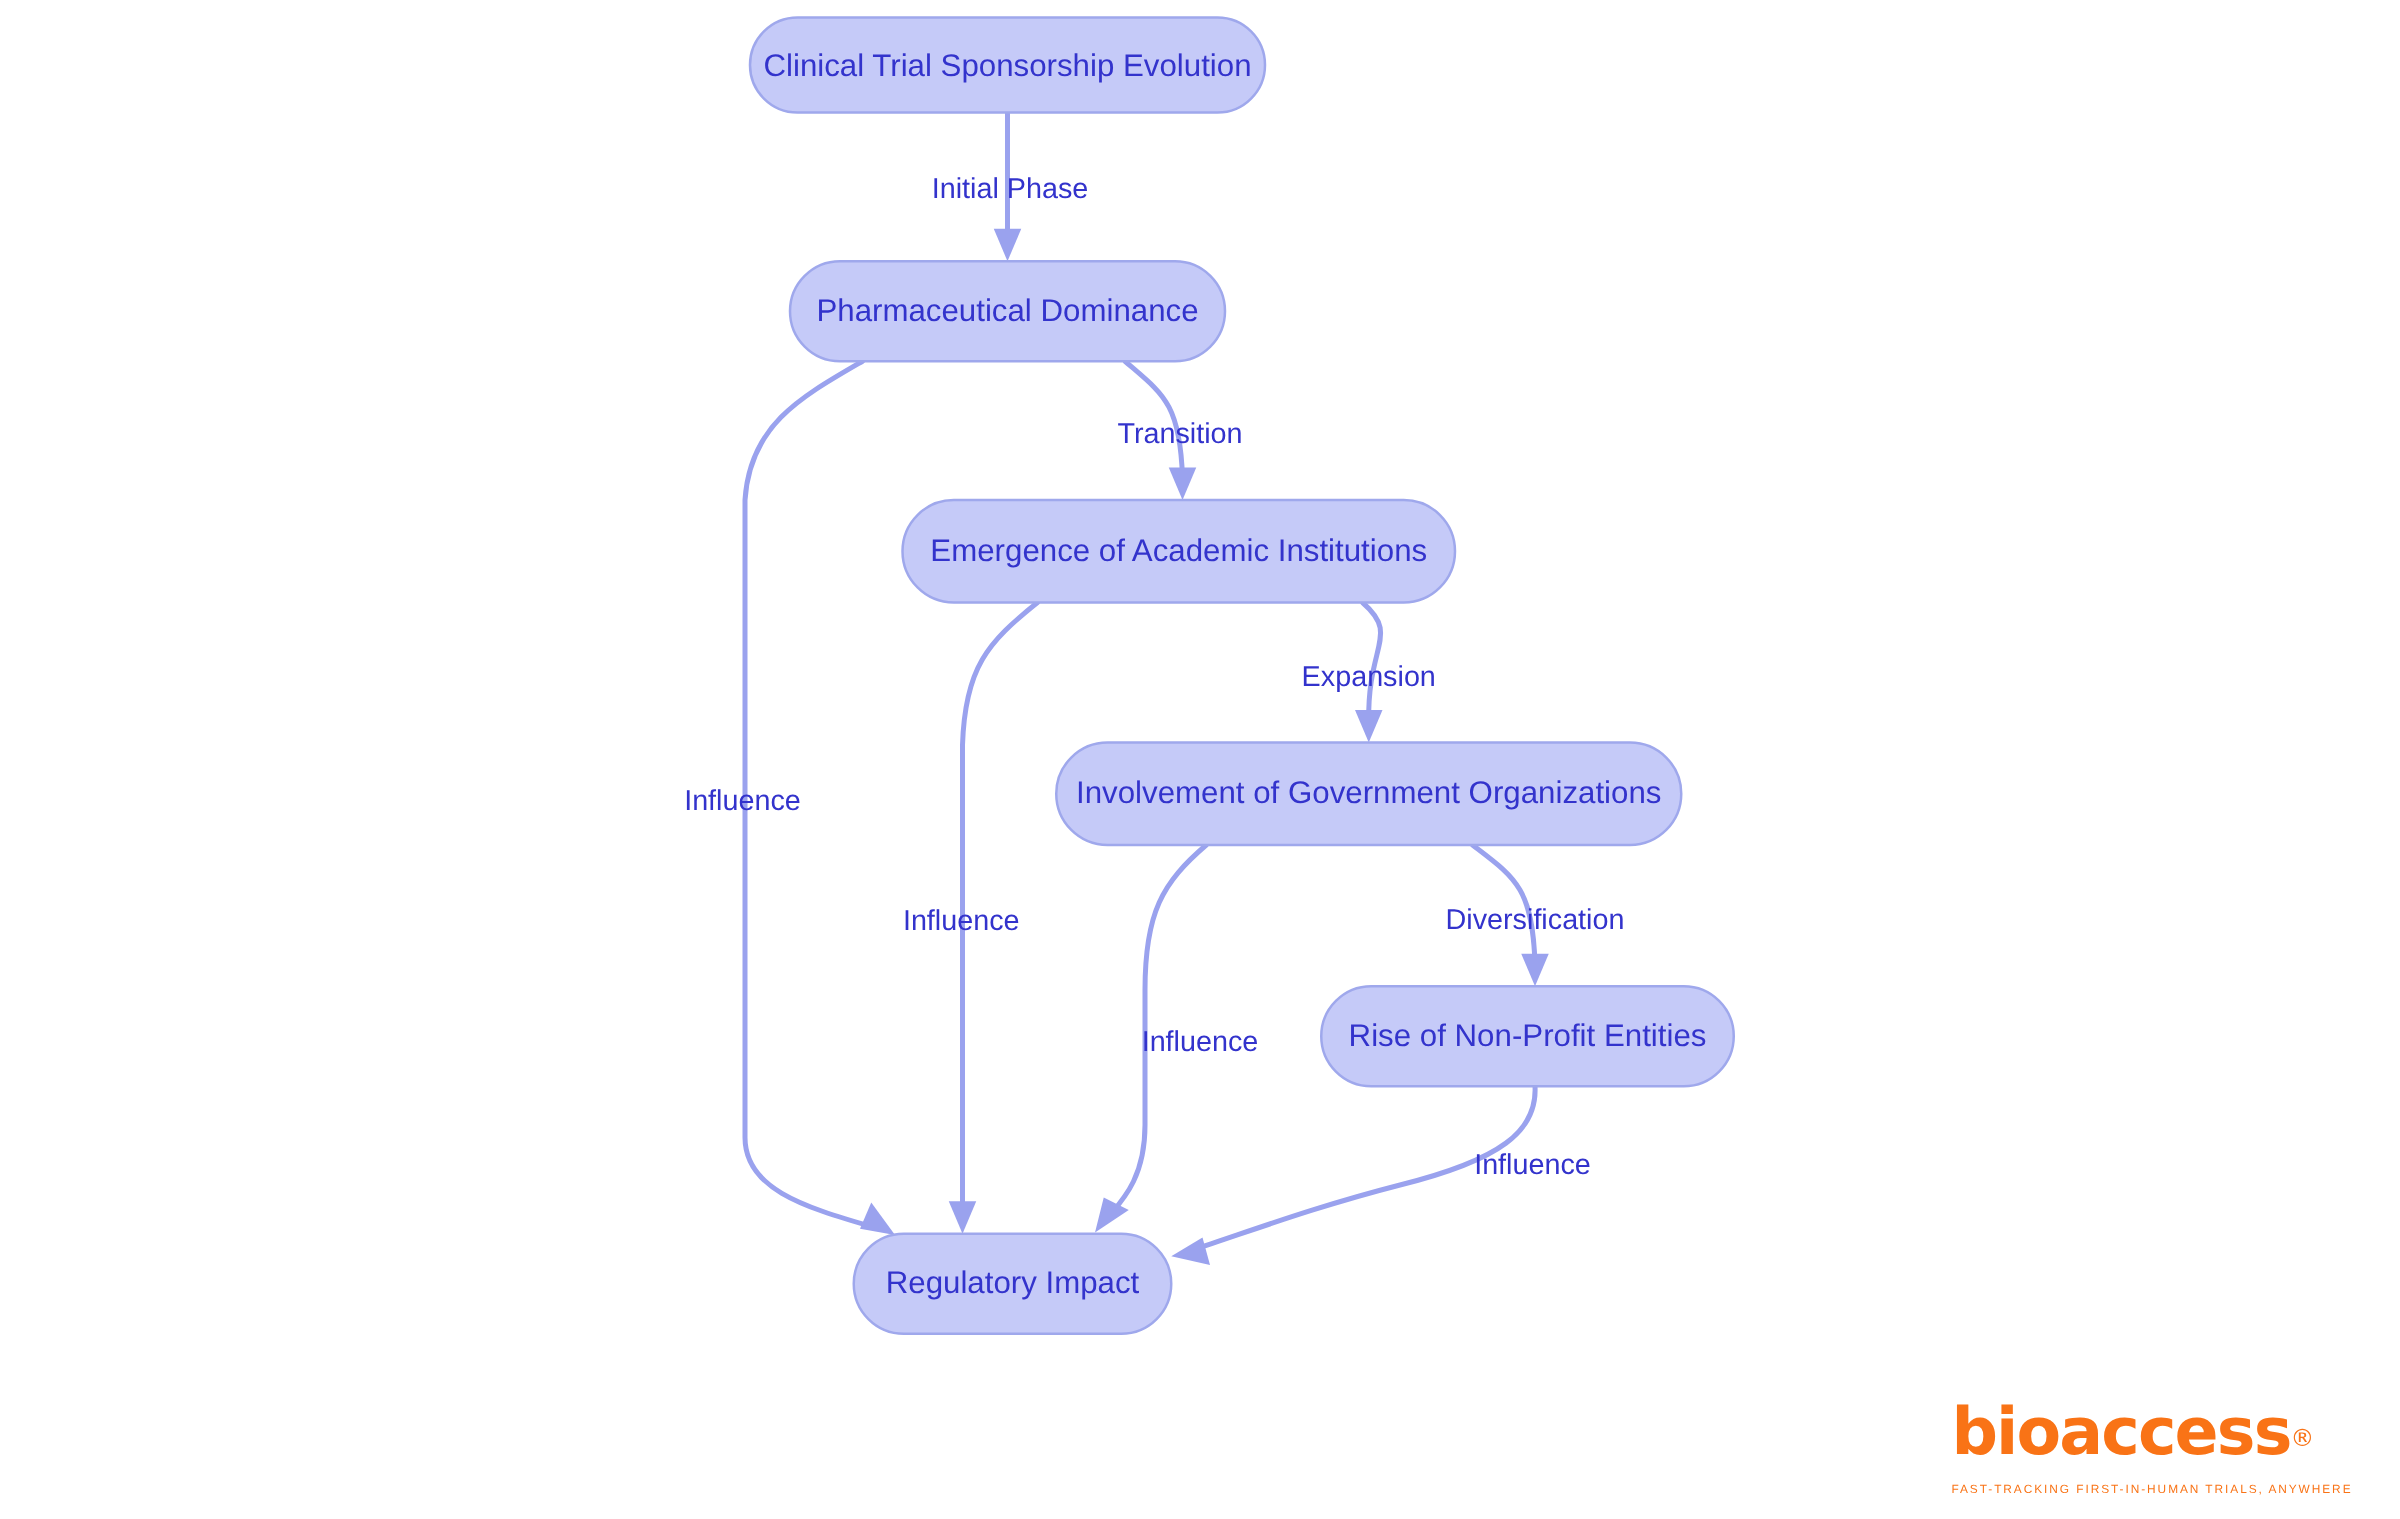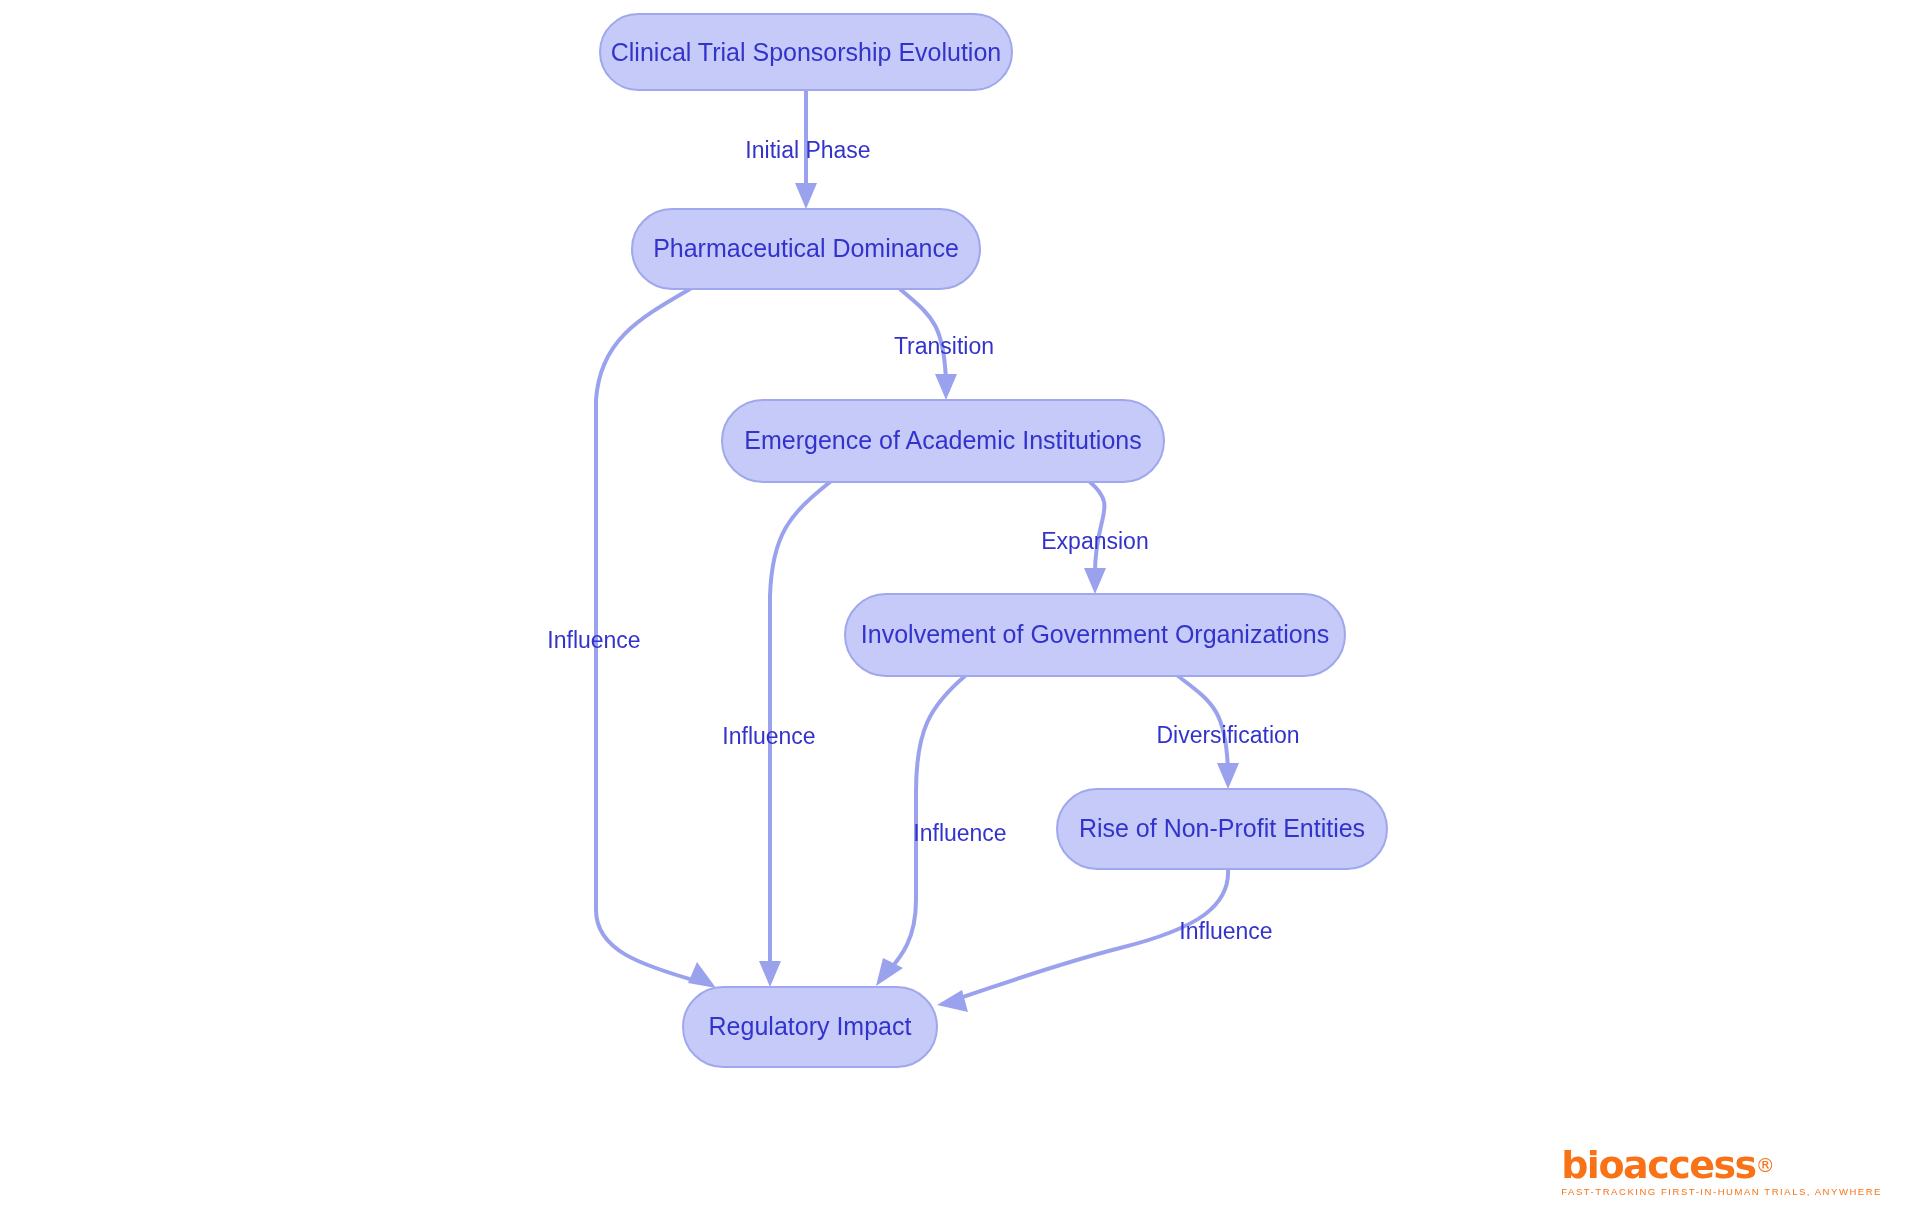"bioaccess" #brand-wordmark { font-size: 38px -> 52px }
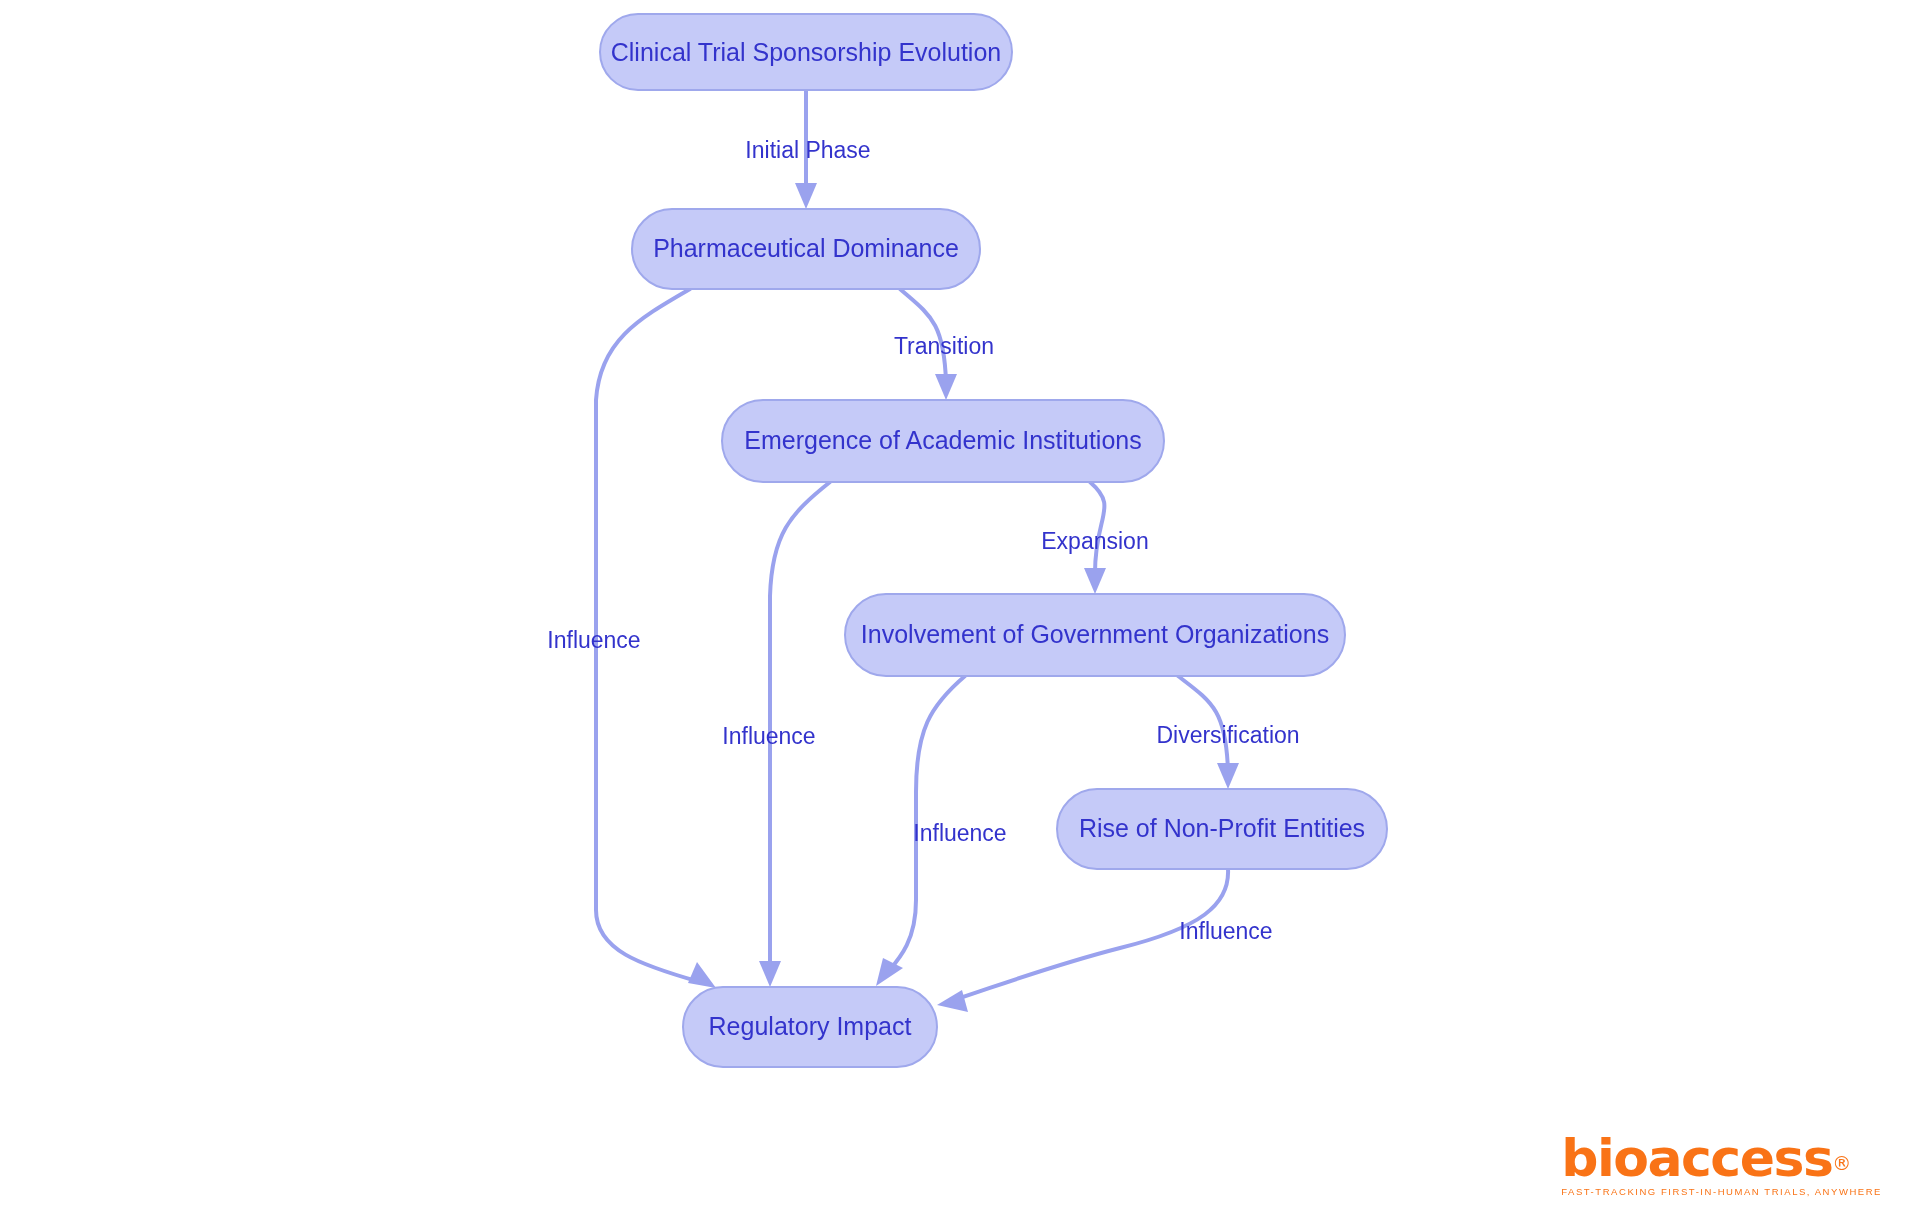"FAST-TRACKING FIRST-IN-HUMAN TRIALS," #brand-tagline { margin-top: 1px -> 13px }
